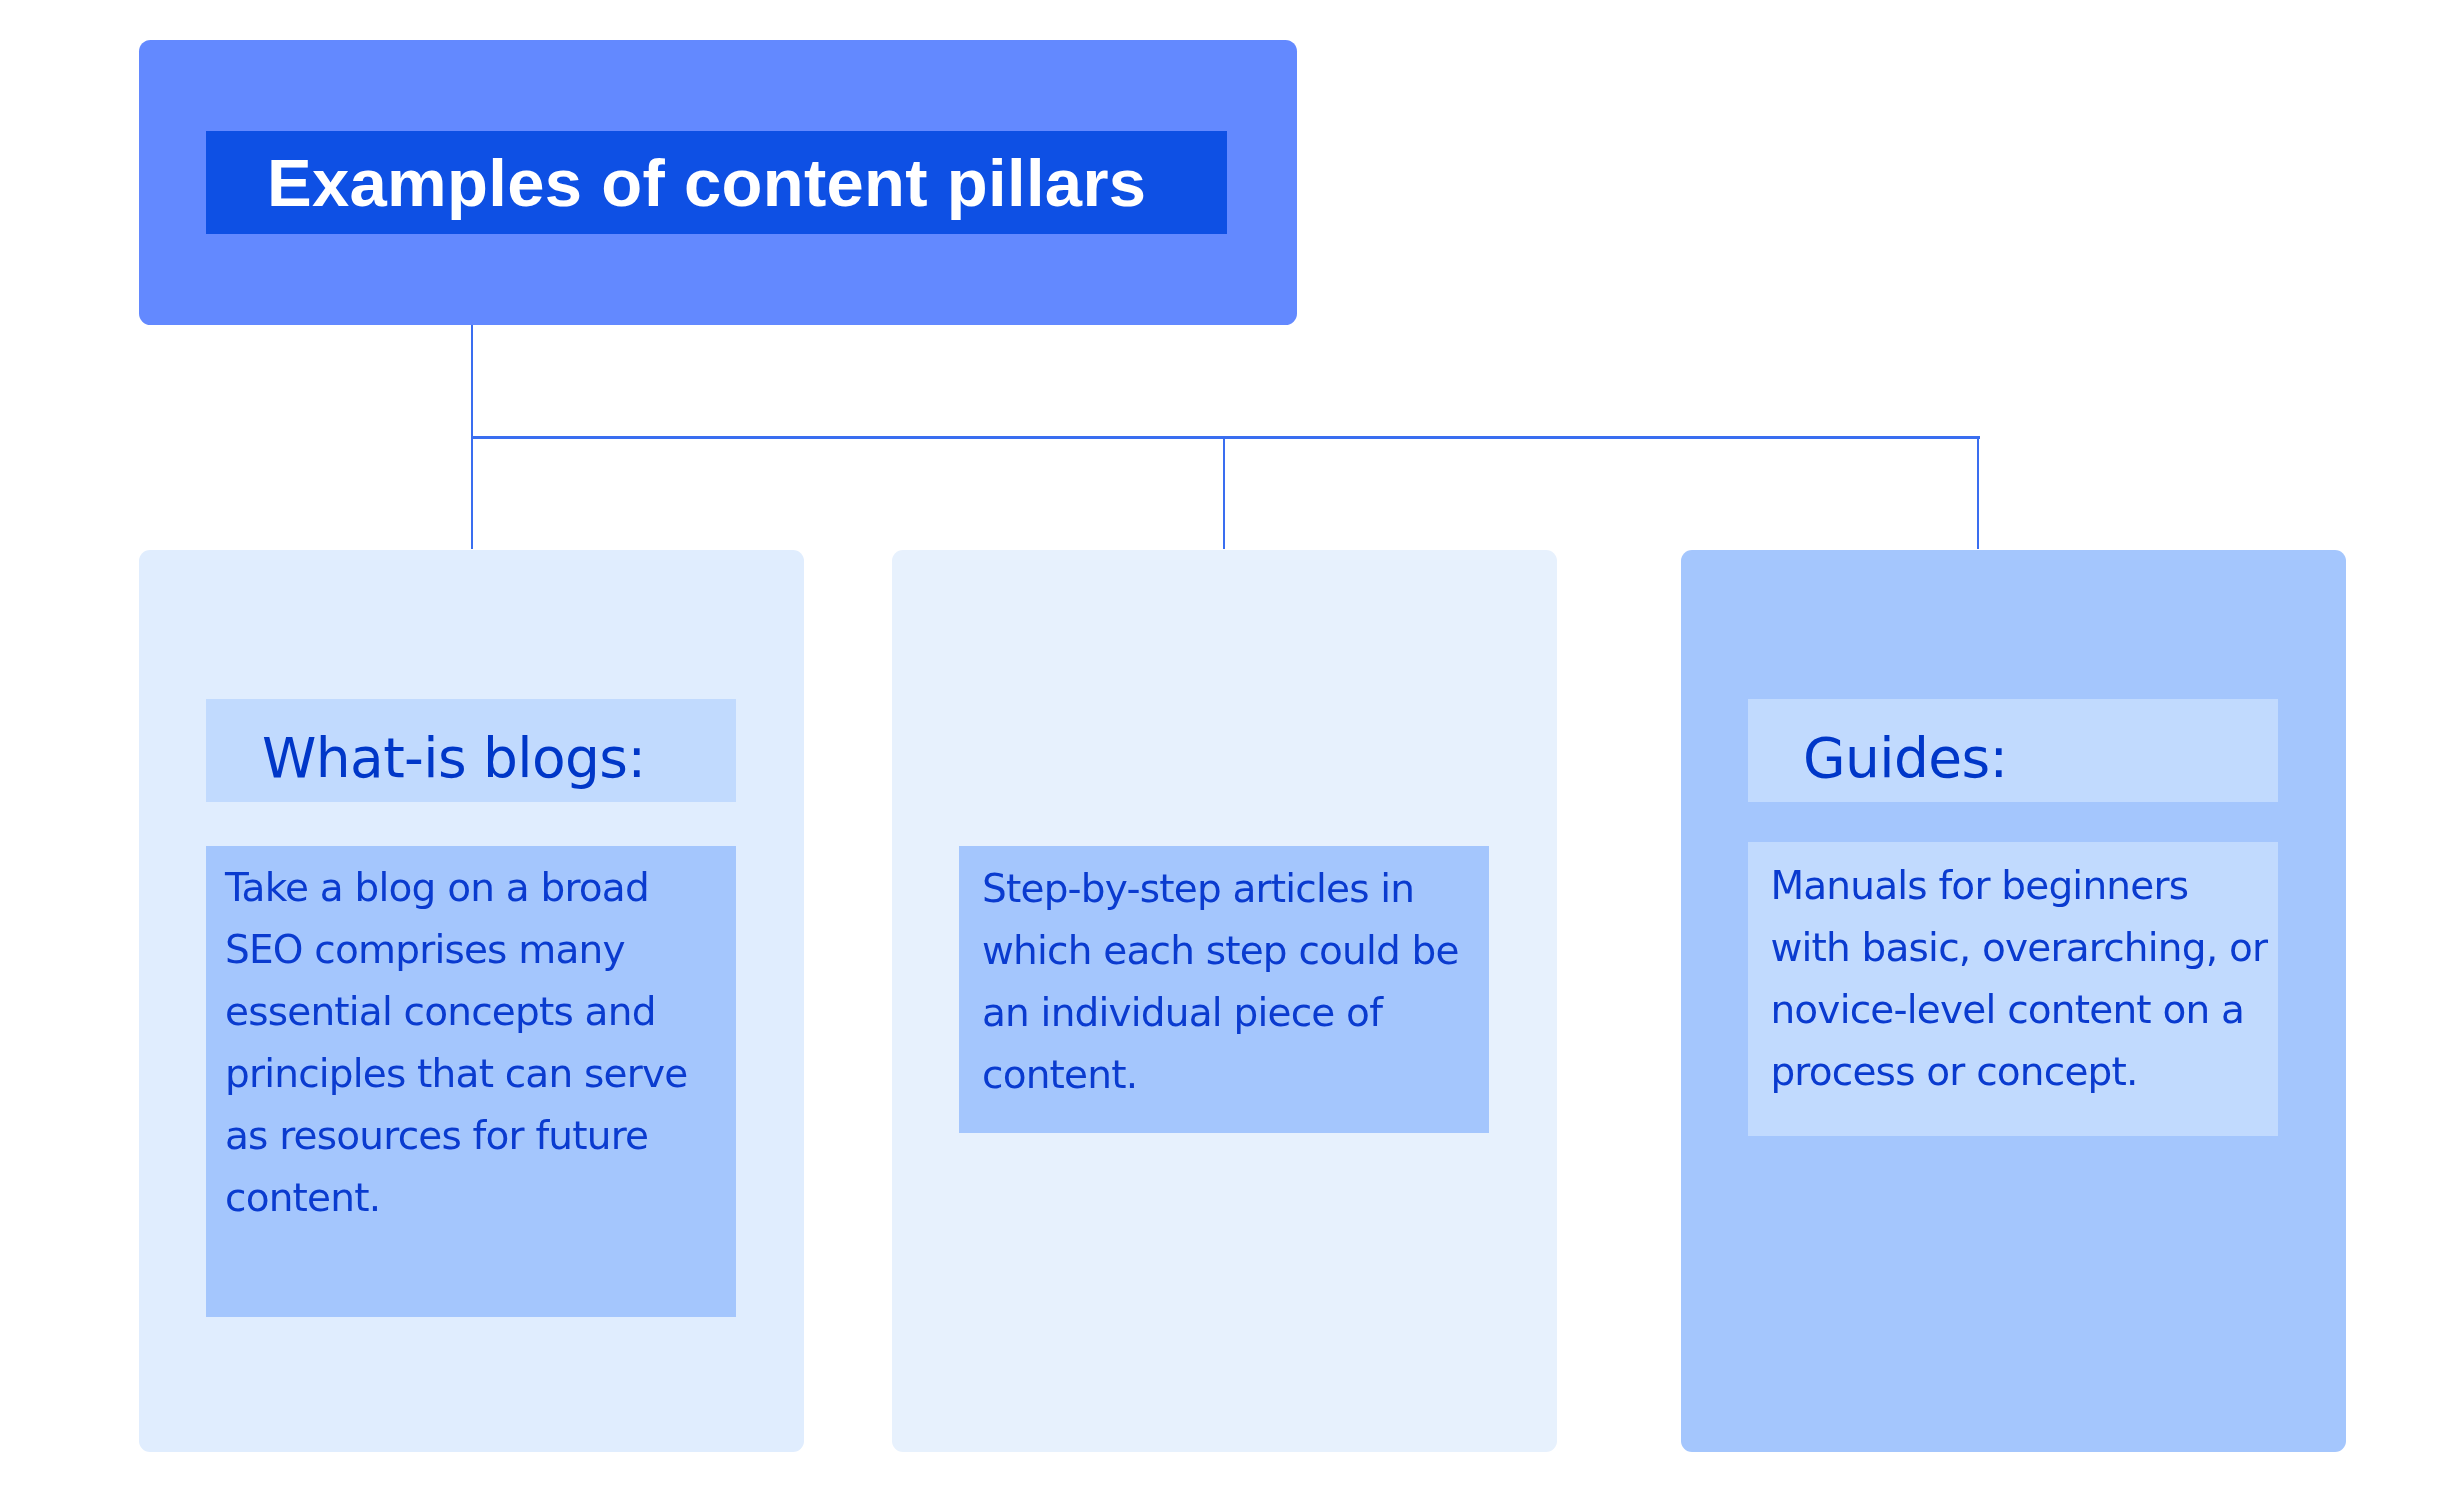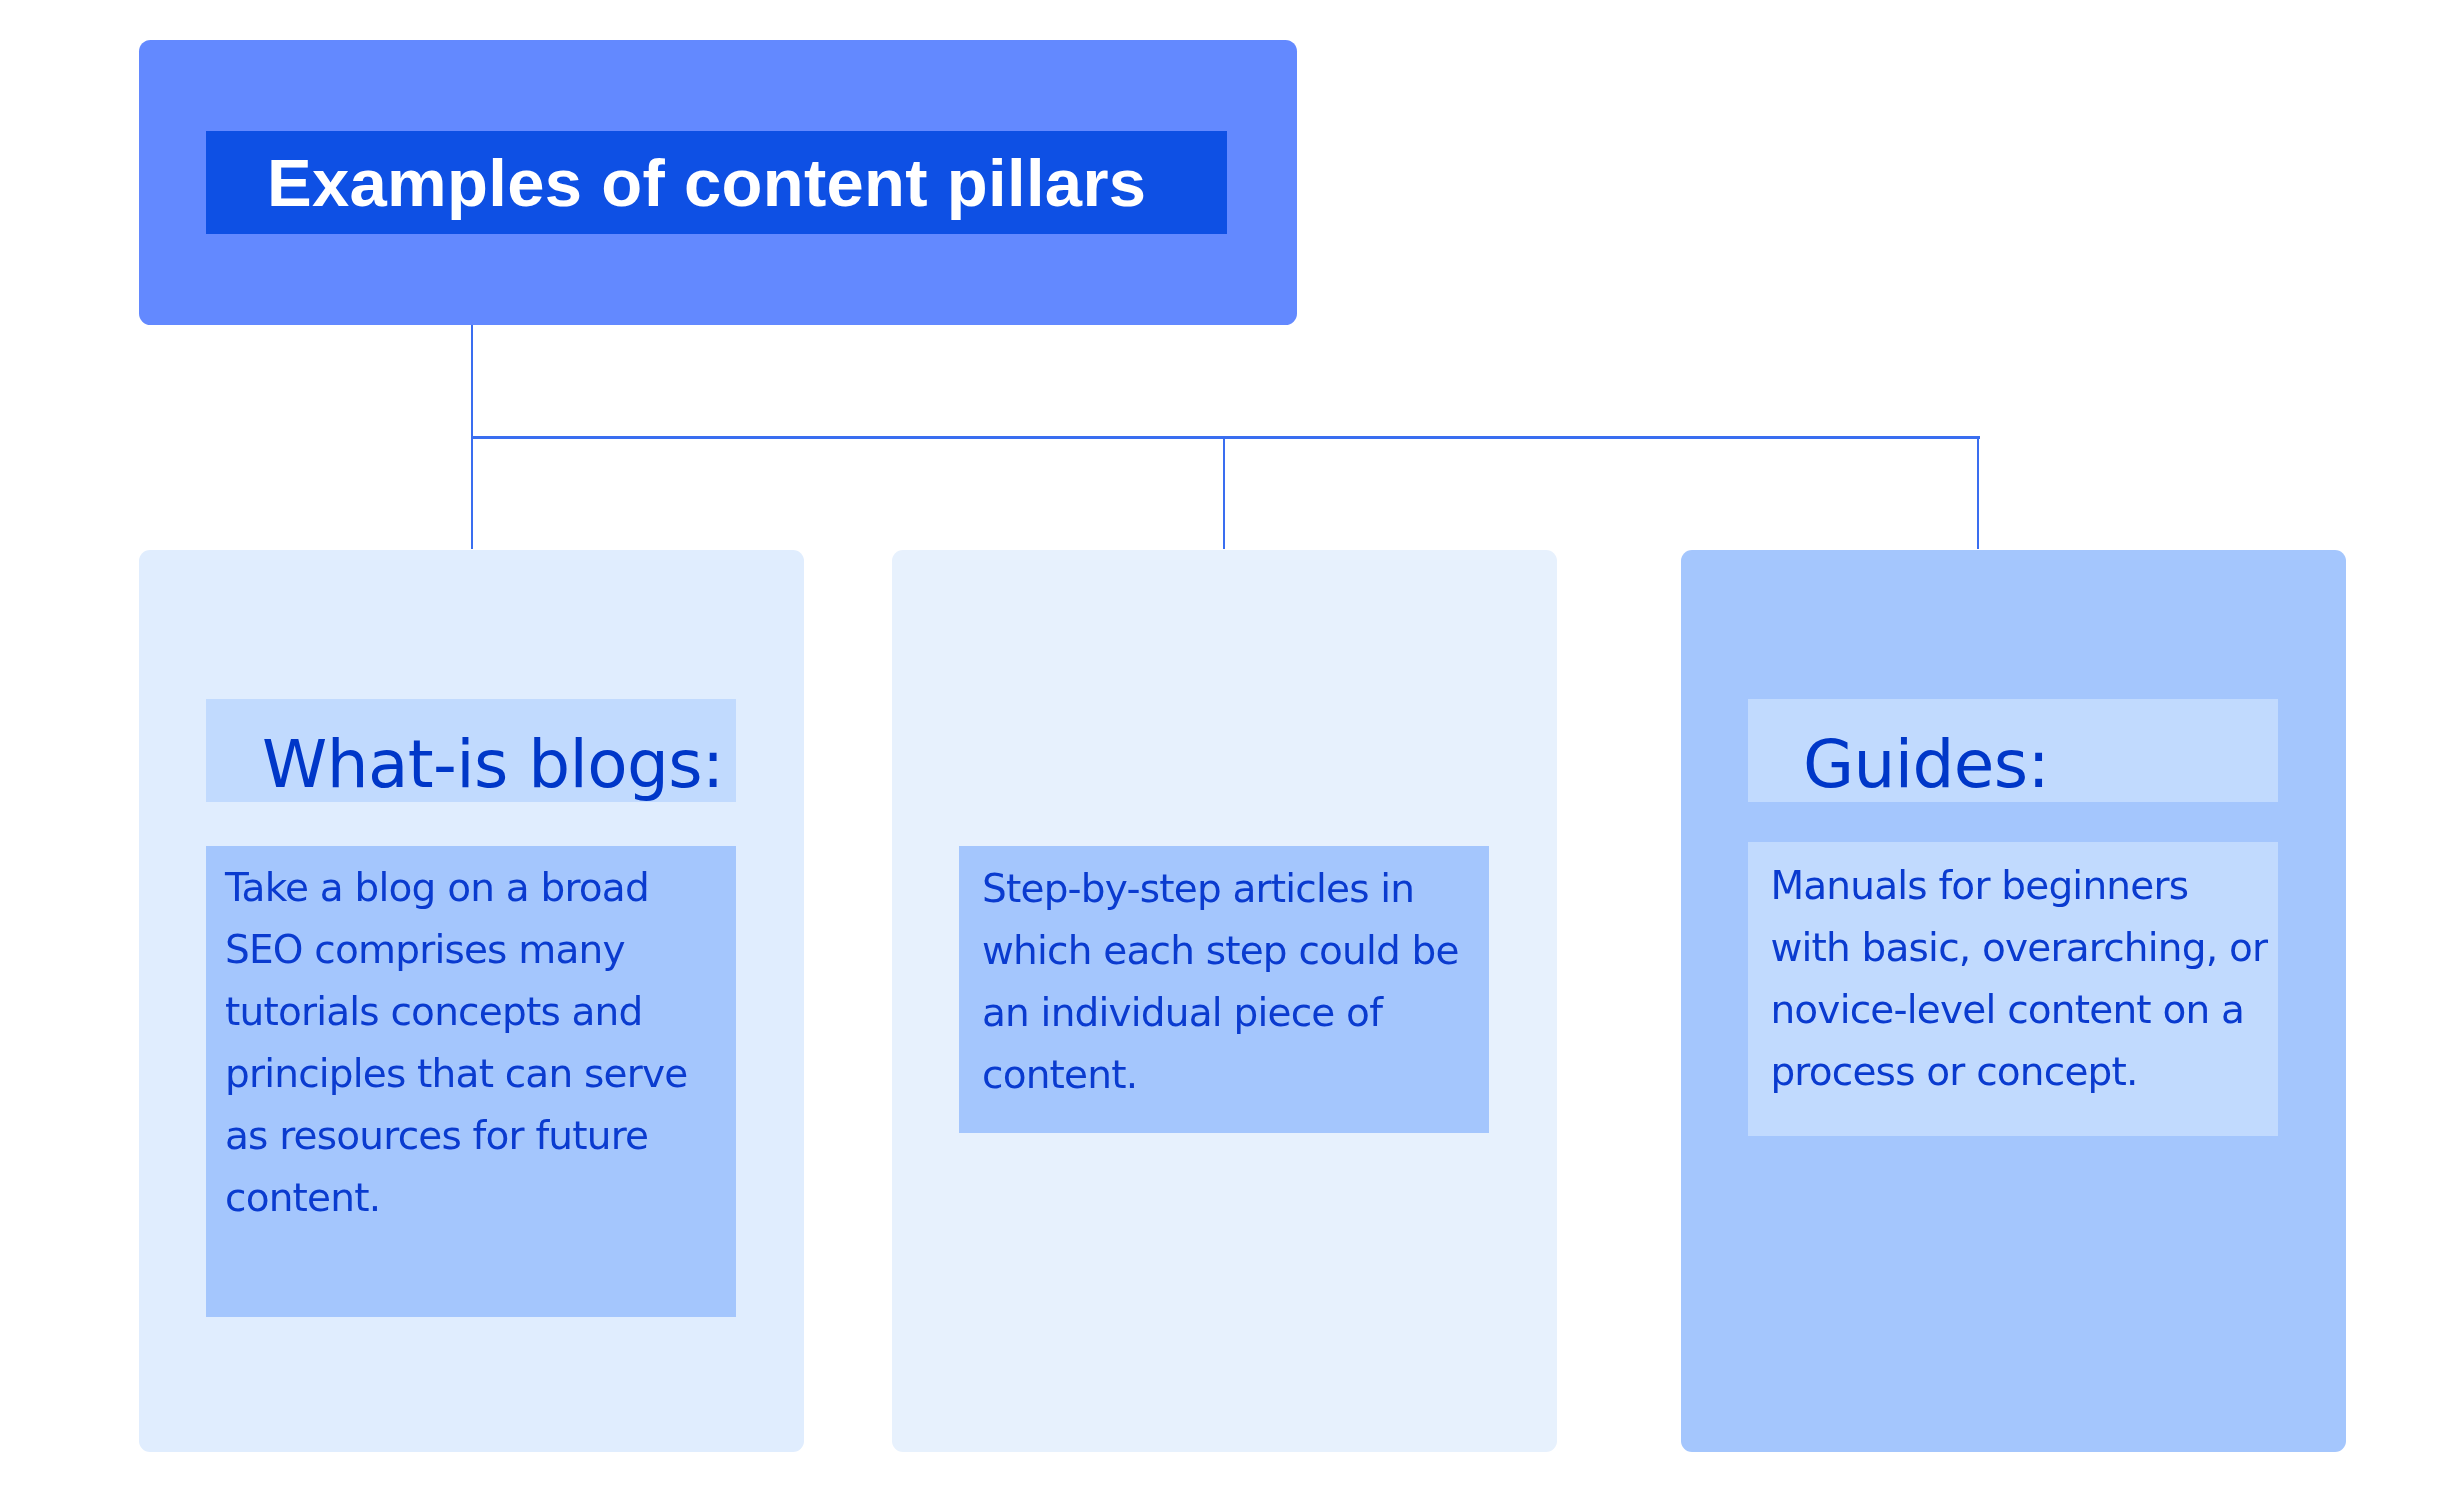"What-is blogs:" .hdr-text { font-size: 66px -> 55px; top: 14px -> 8px }
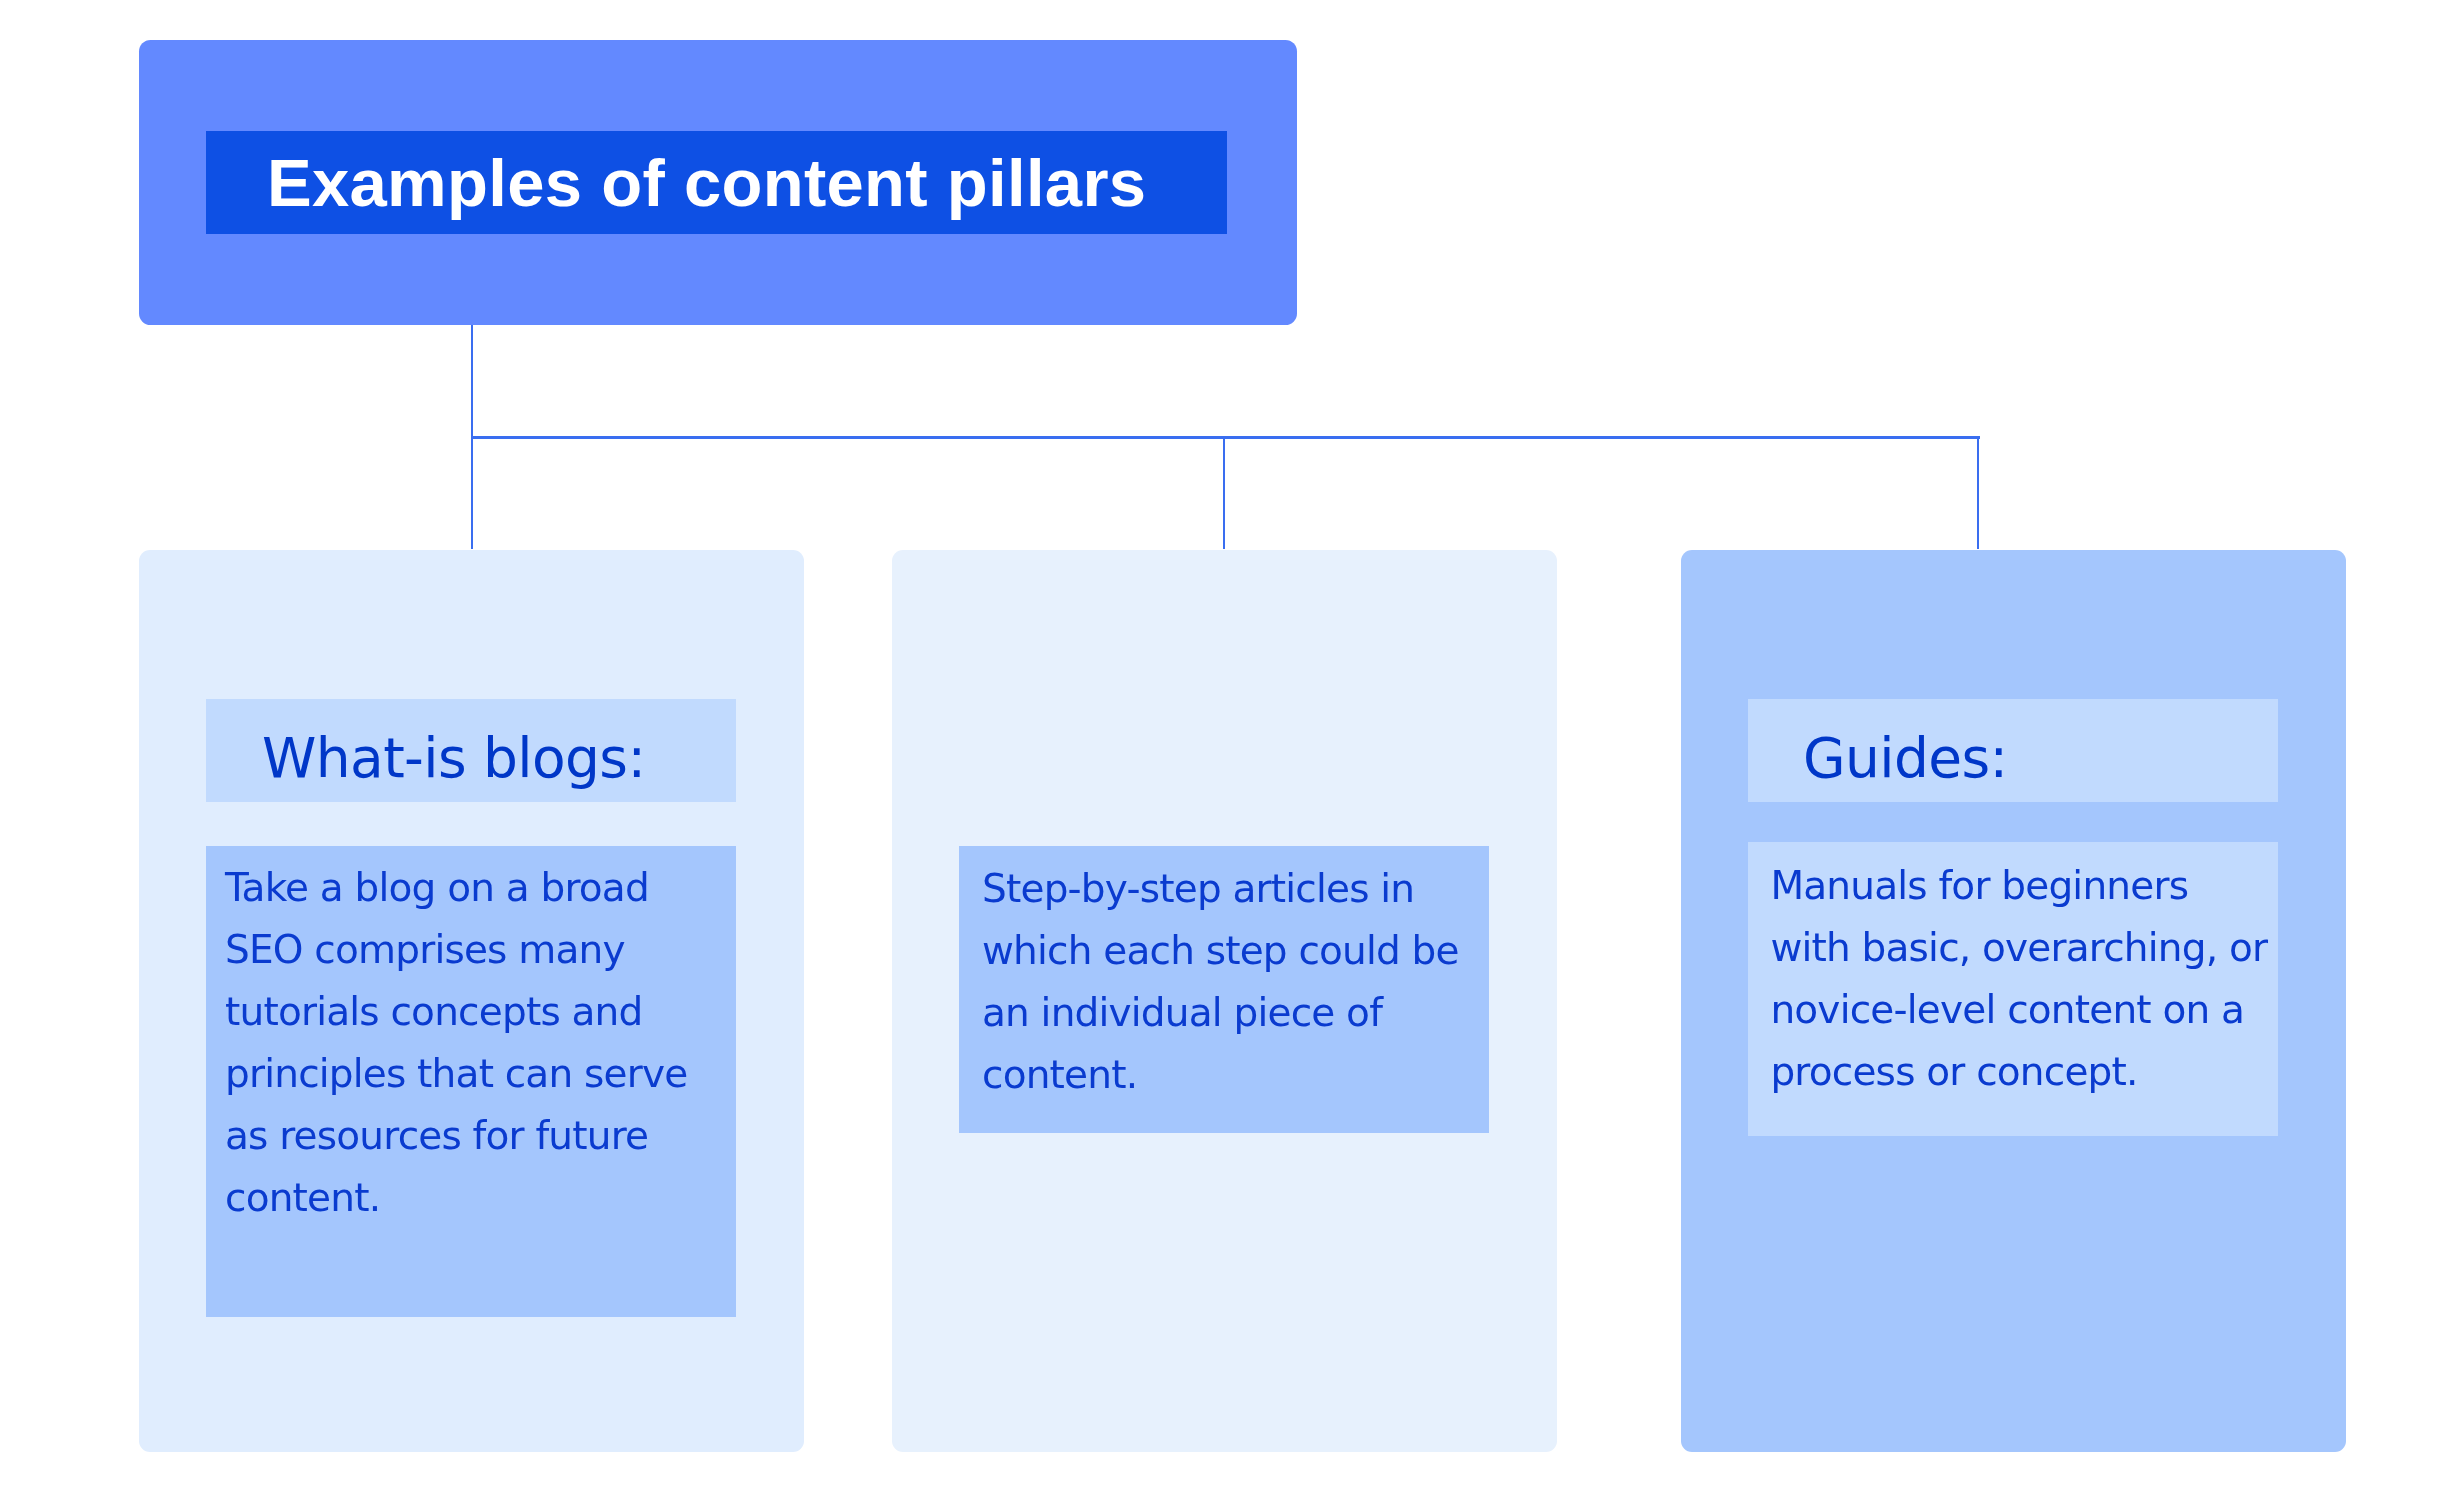"tutorials concepts and" span.body-line { text: tutorials -> essential }
